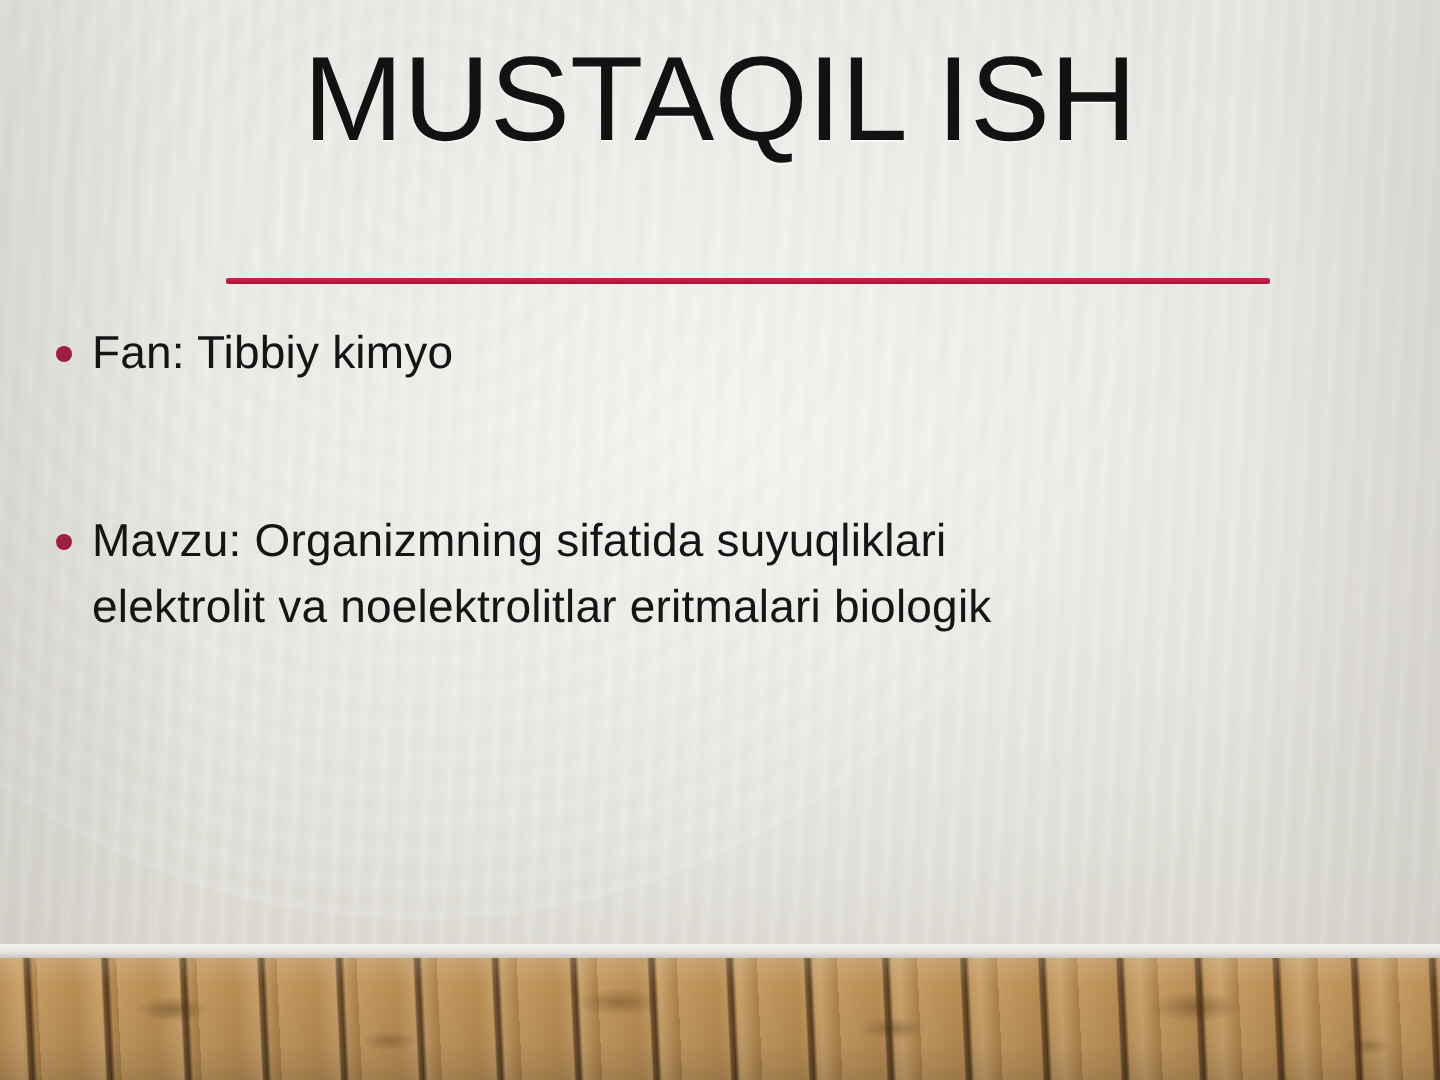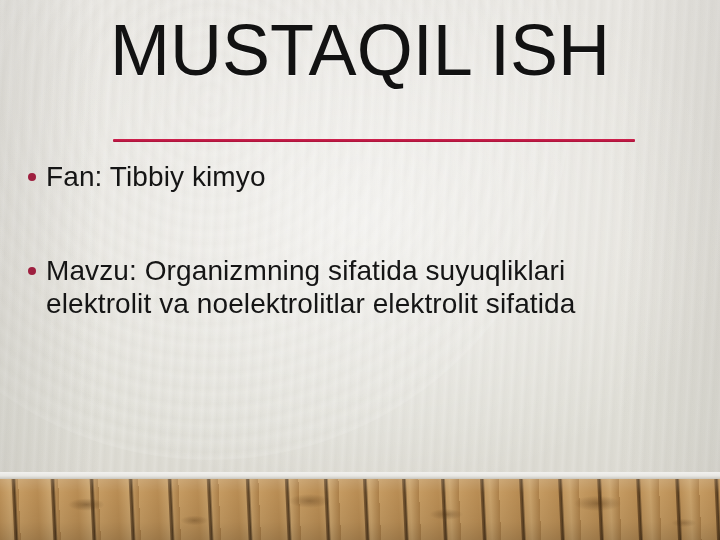"MUSTAQIL ISH" .title { font-size: 72px -> 60px }
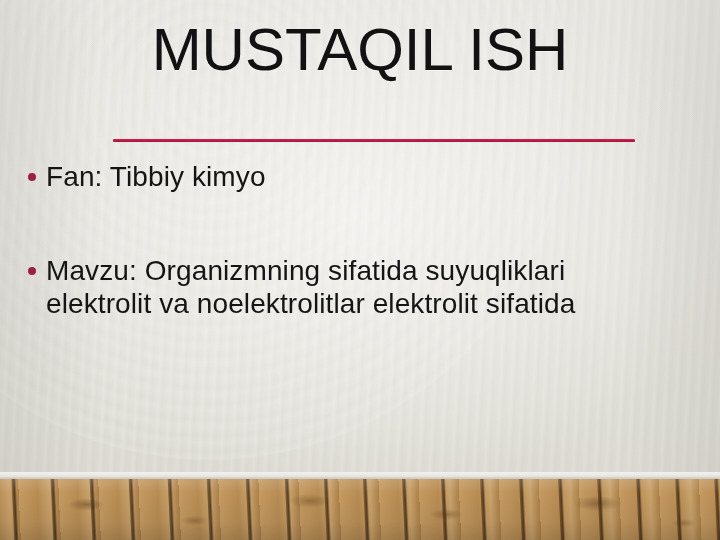"Fan: Tibbiy kimyo" .bullet-text { font-size: 28px -> 23px }
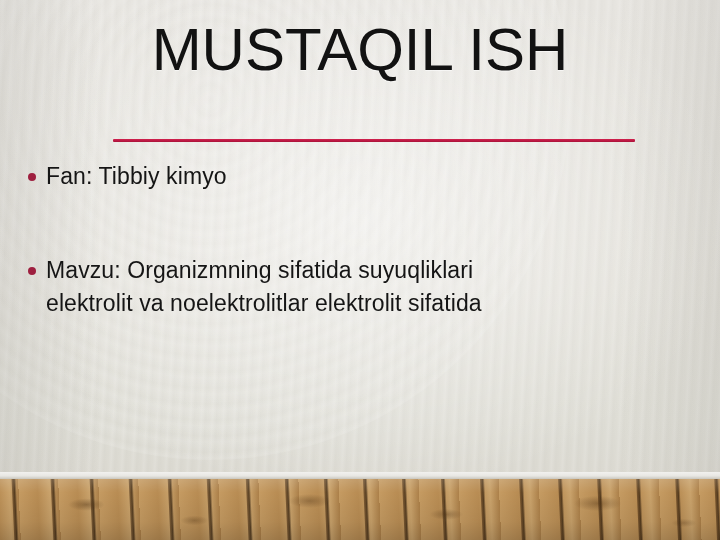"elektrolit va noelektrolitlar elektrolit" div { text: elektrolit sifatida -> eritmalari biologik }
